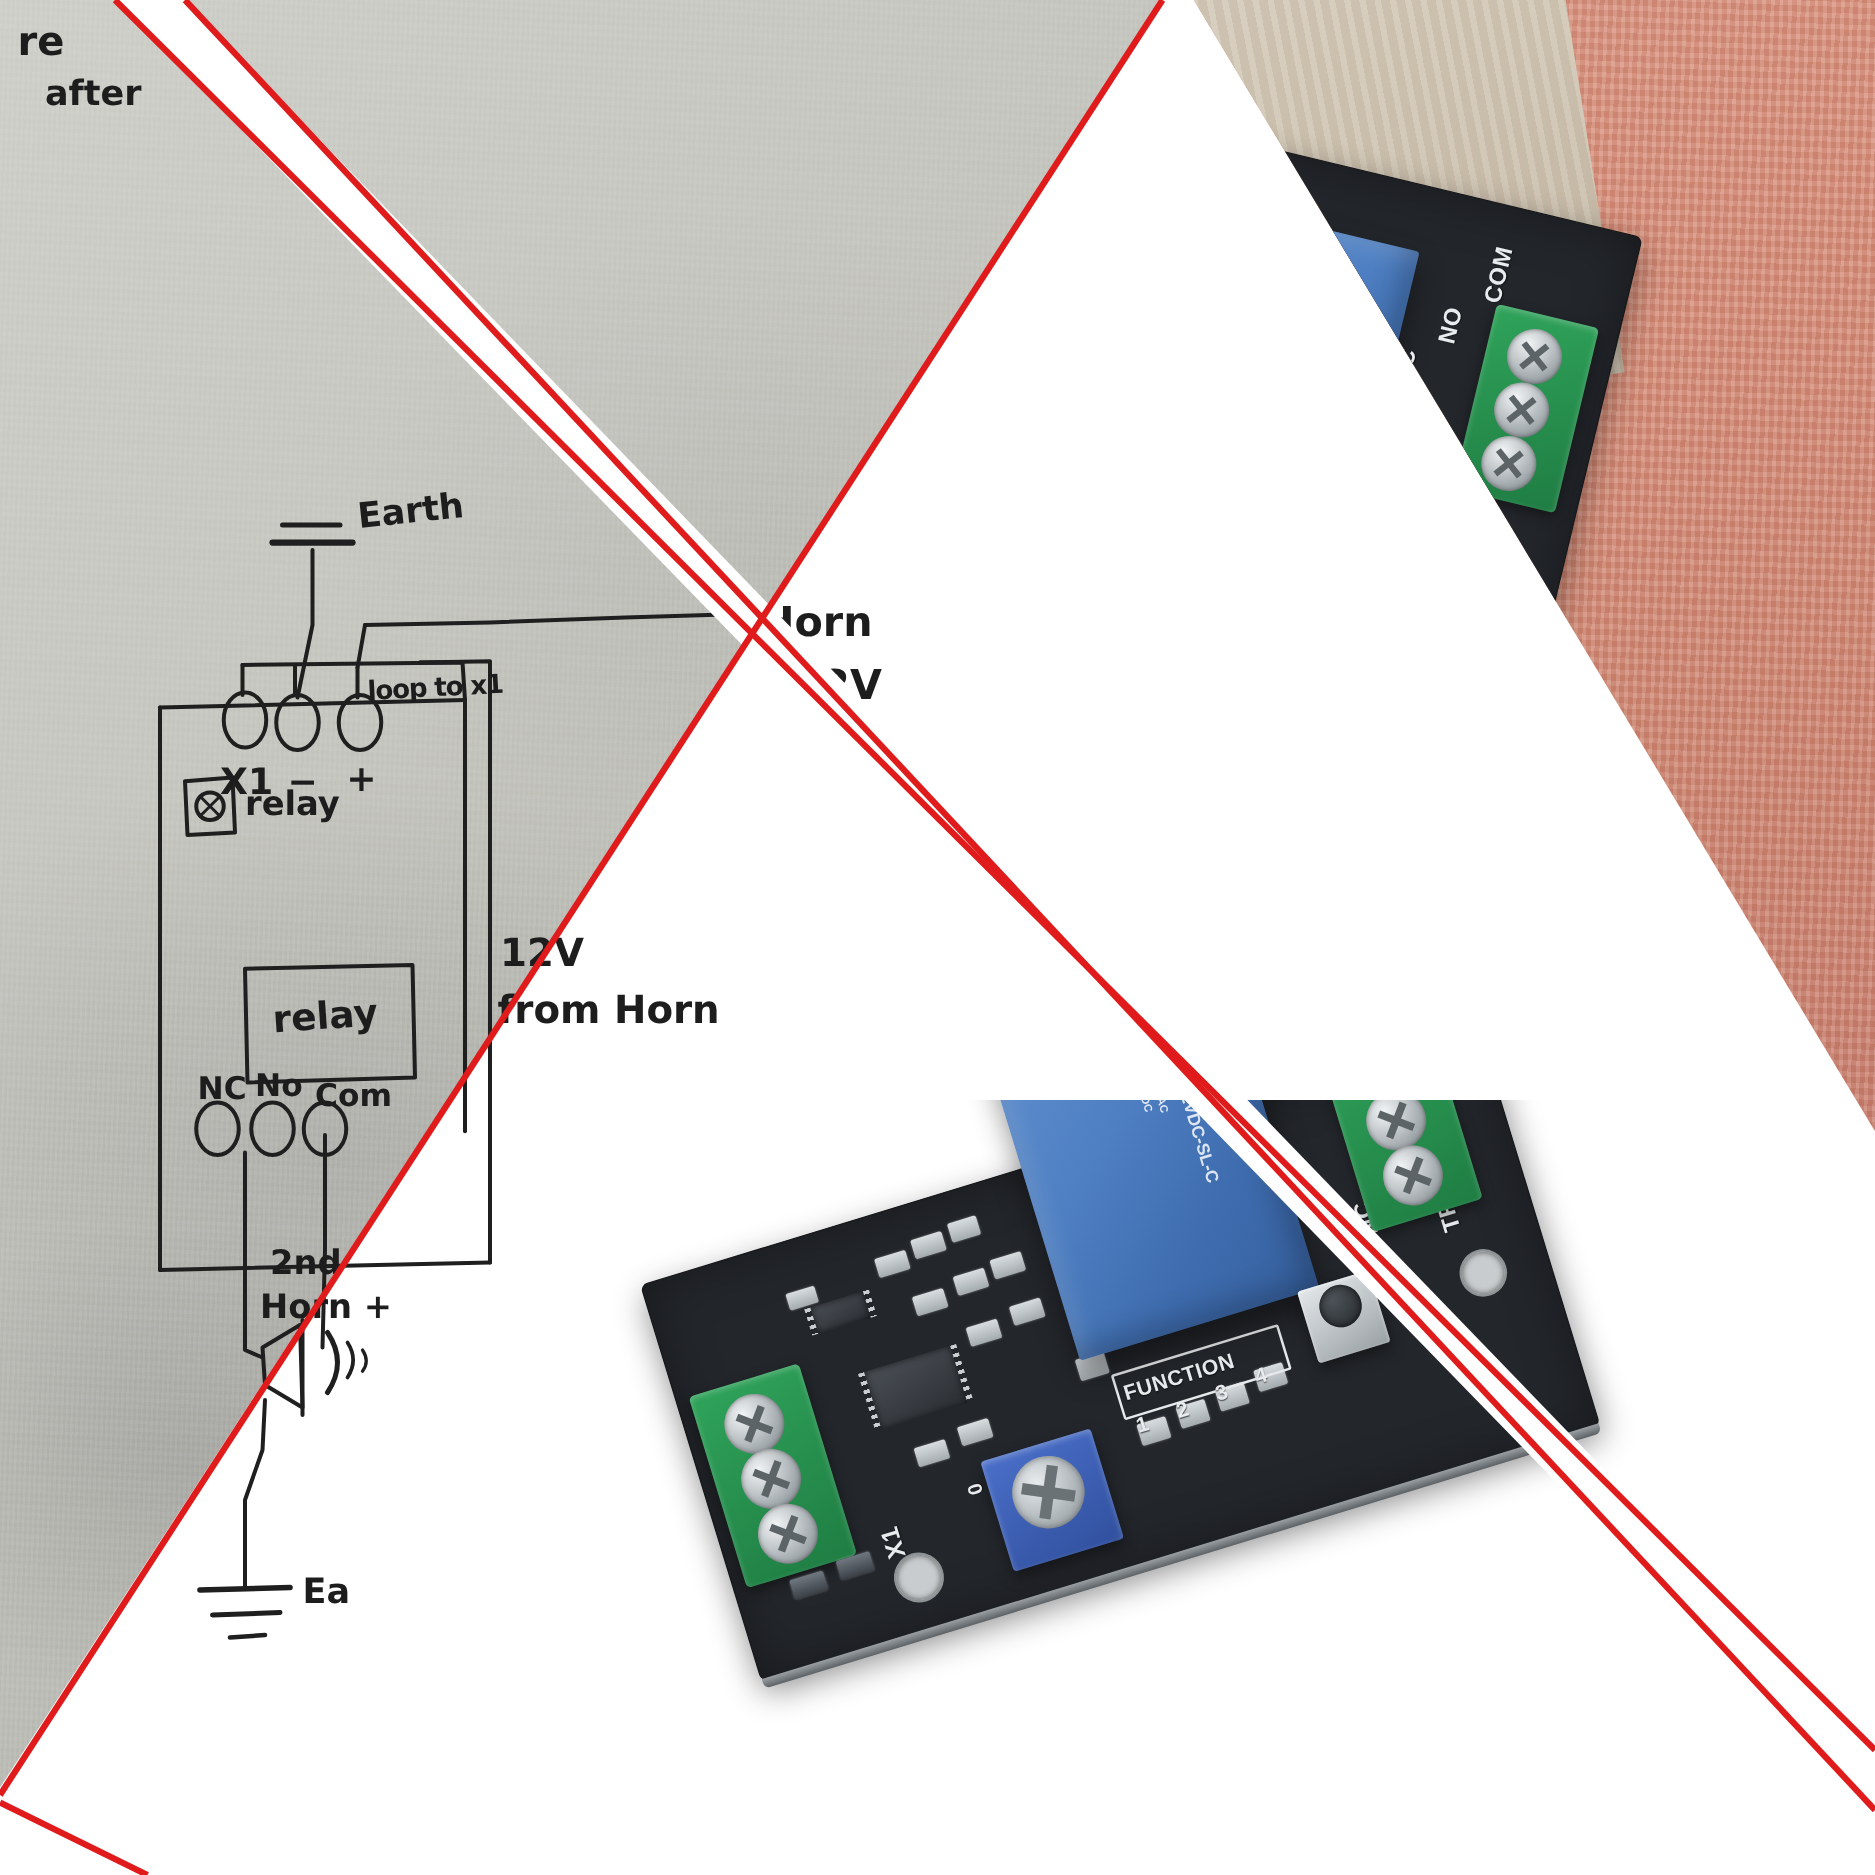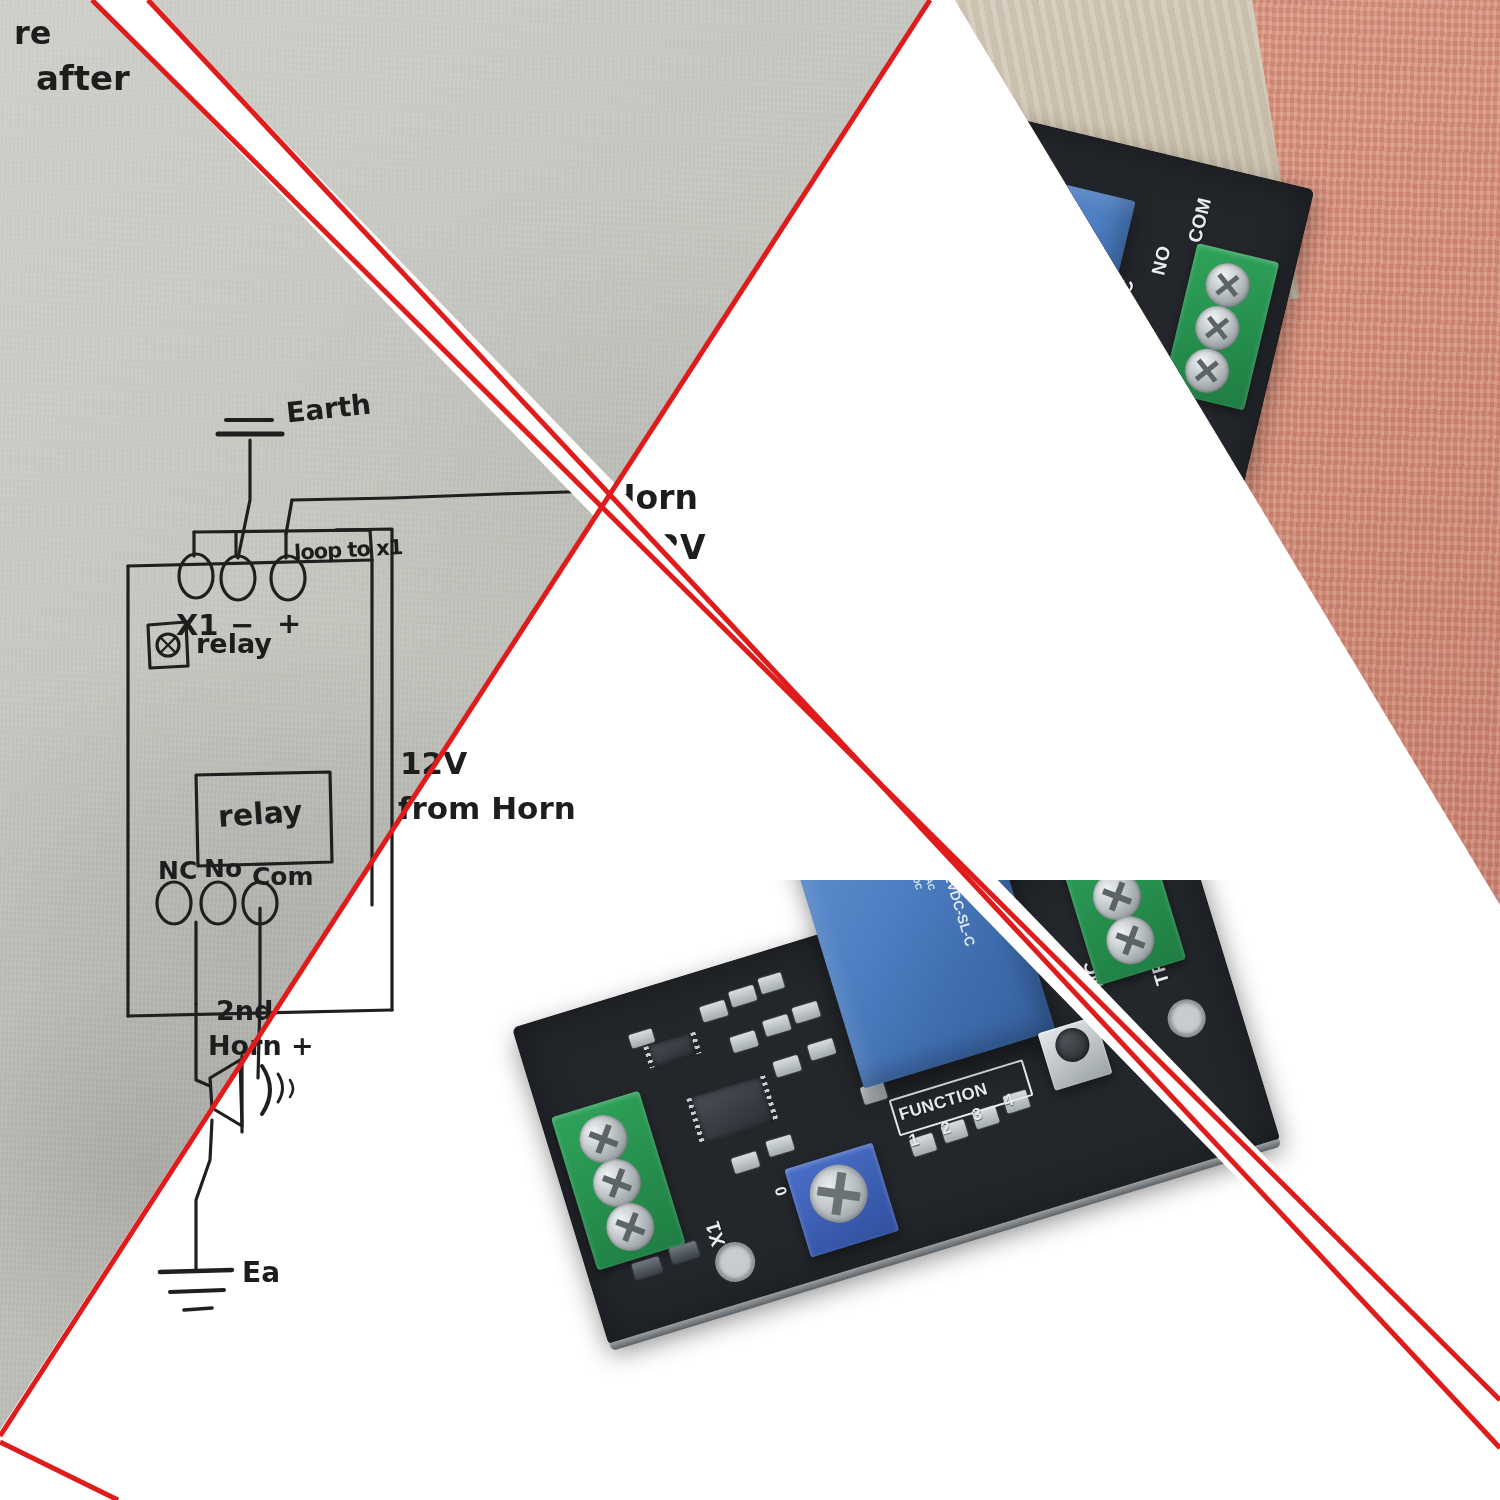"after" div.hw { font-size: 34px -> 28px }
